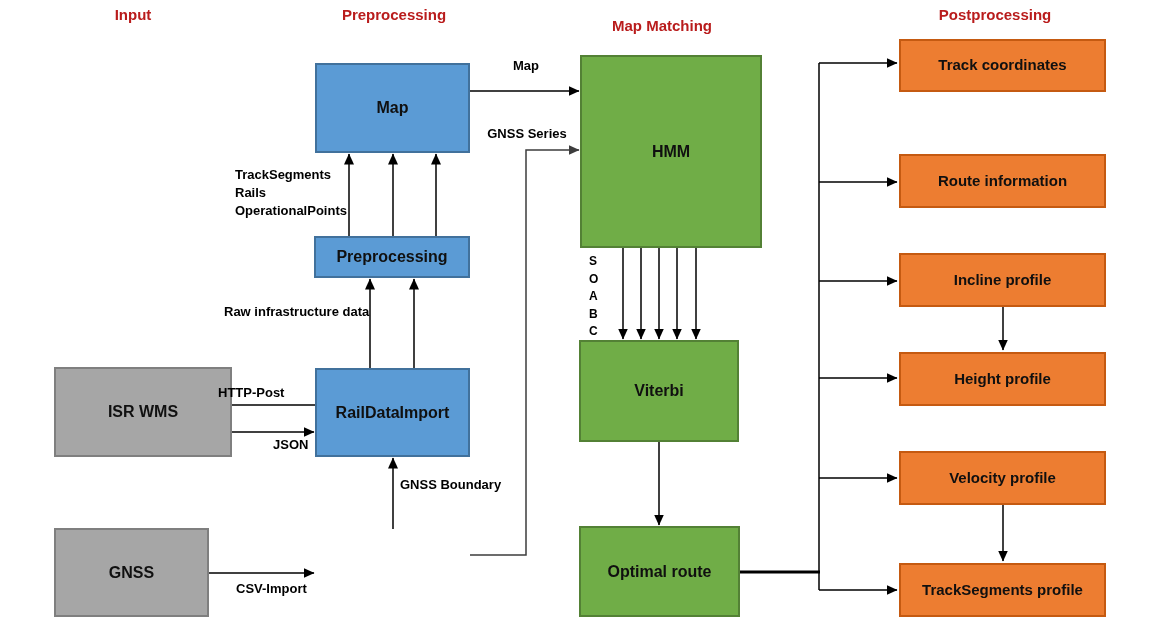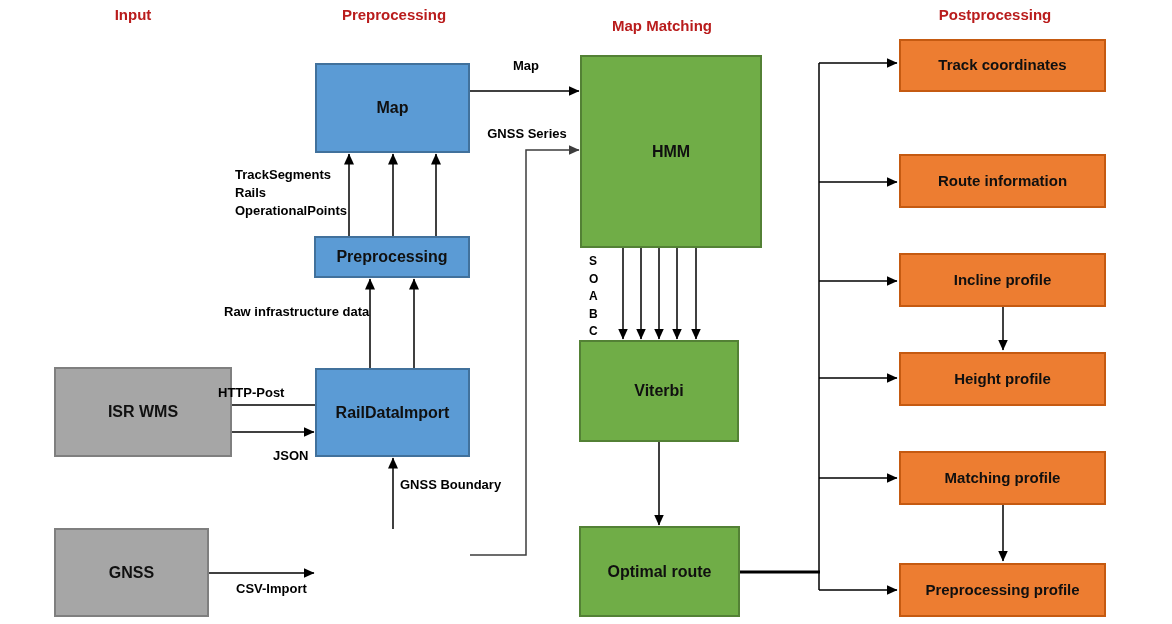"JSON" div.edge-label { top: 448px -> 437px }
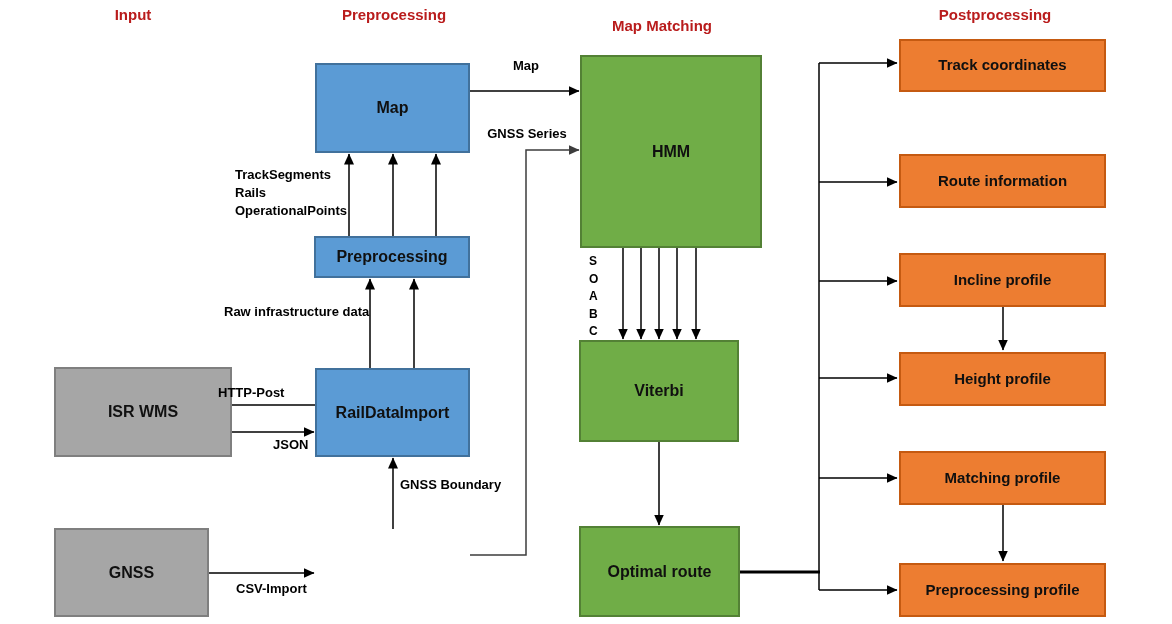"Matching profile" div.node { text: Matching -> Velocity }
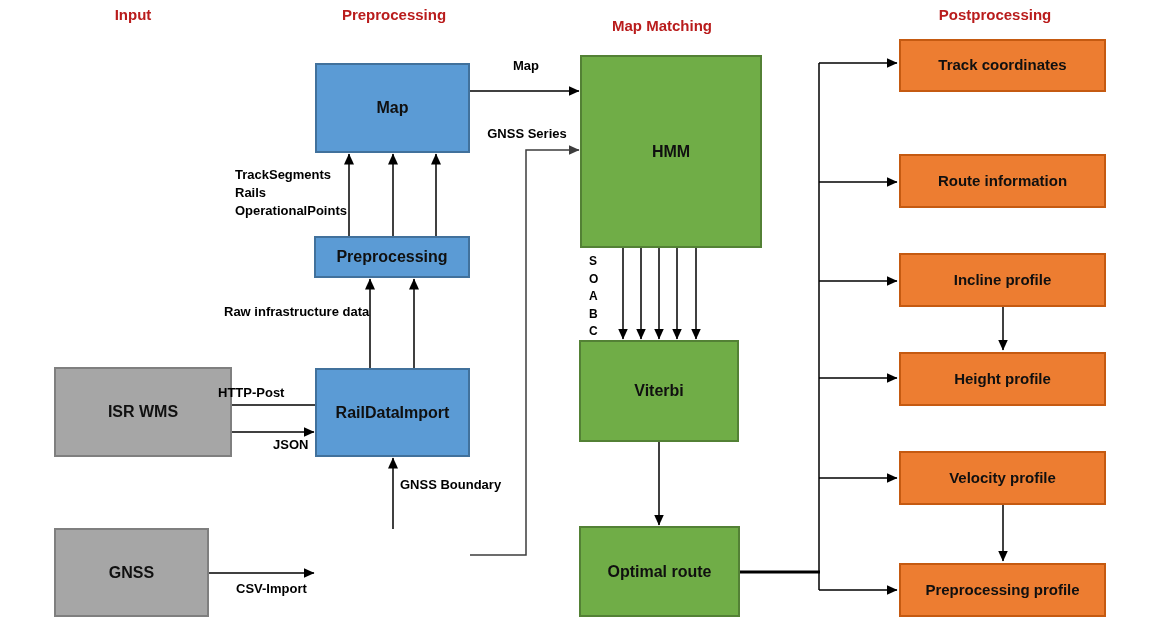"Preprocessing profile" div.node { text: Preprocessing -> TrackSegments }
